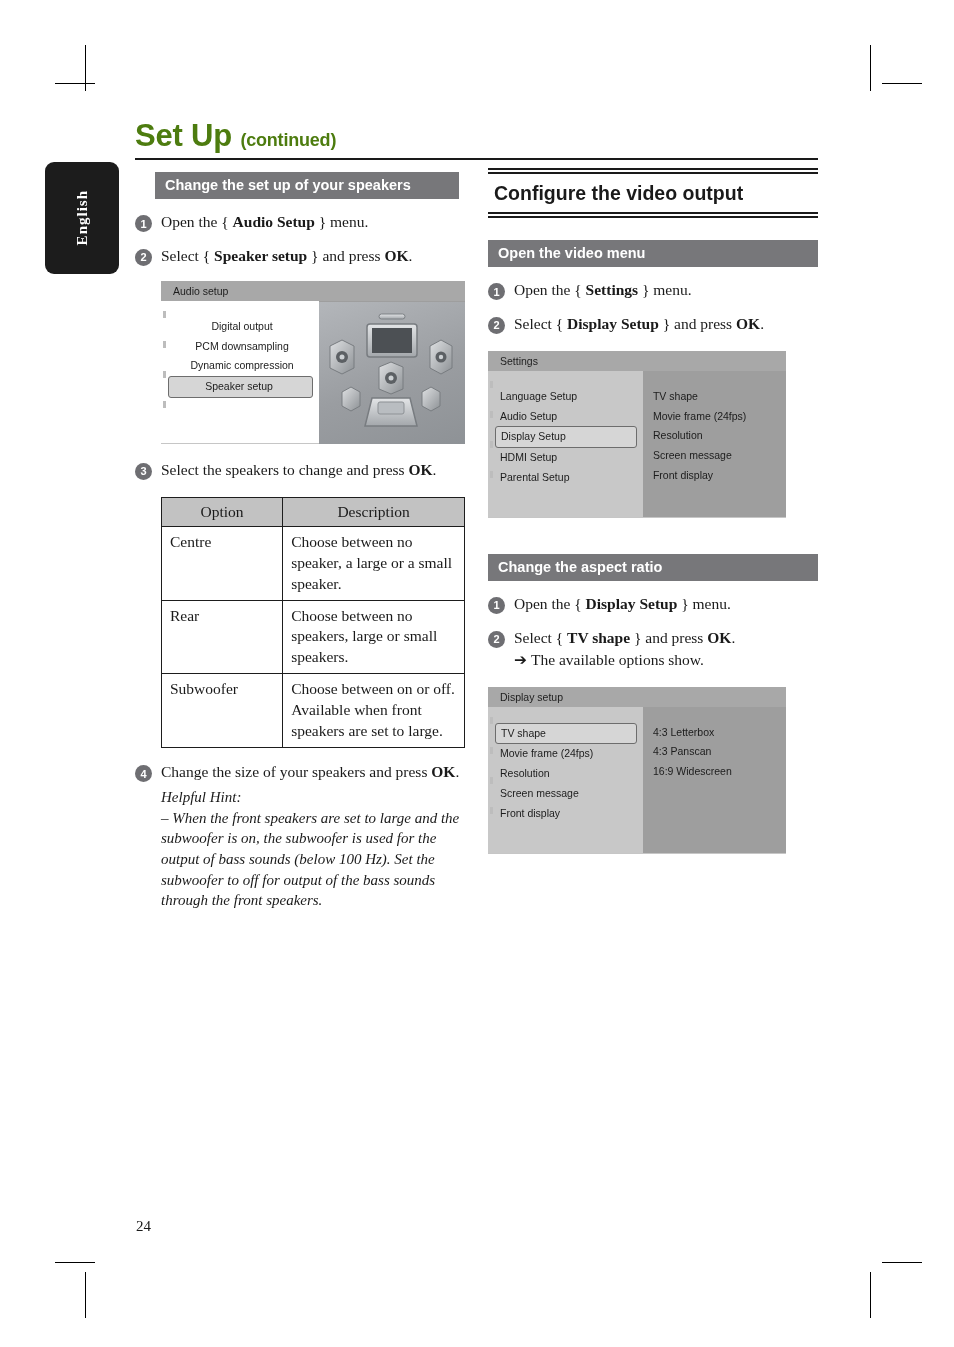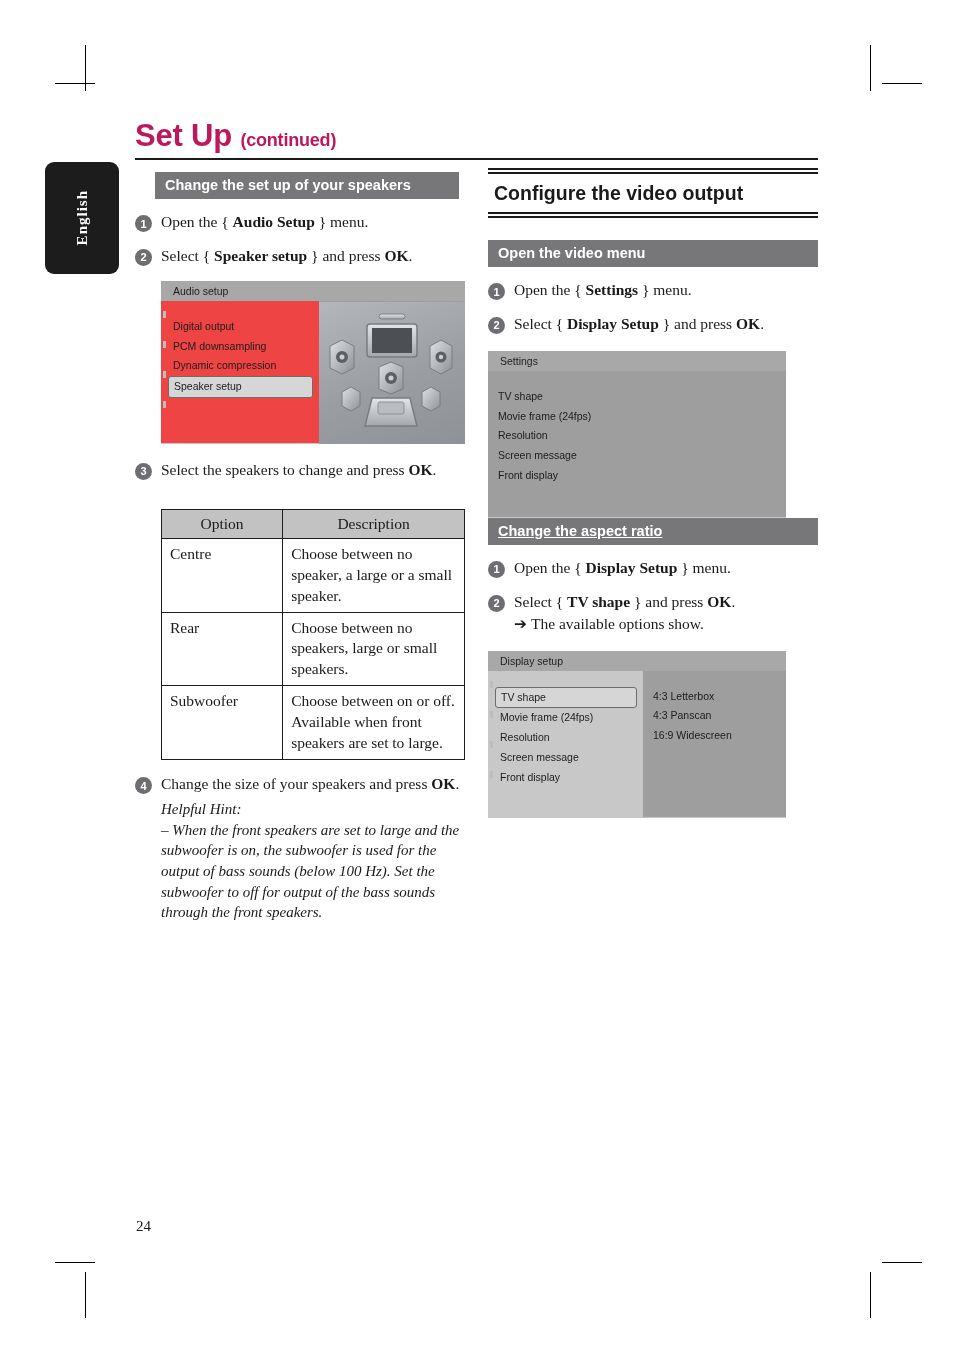"Set Up (continued)" .title { color: #be185d -> #4d7c0f }
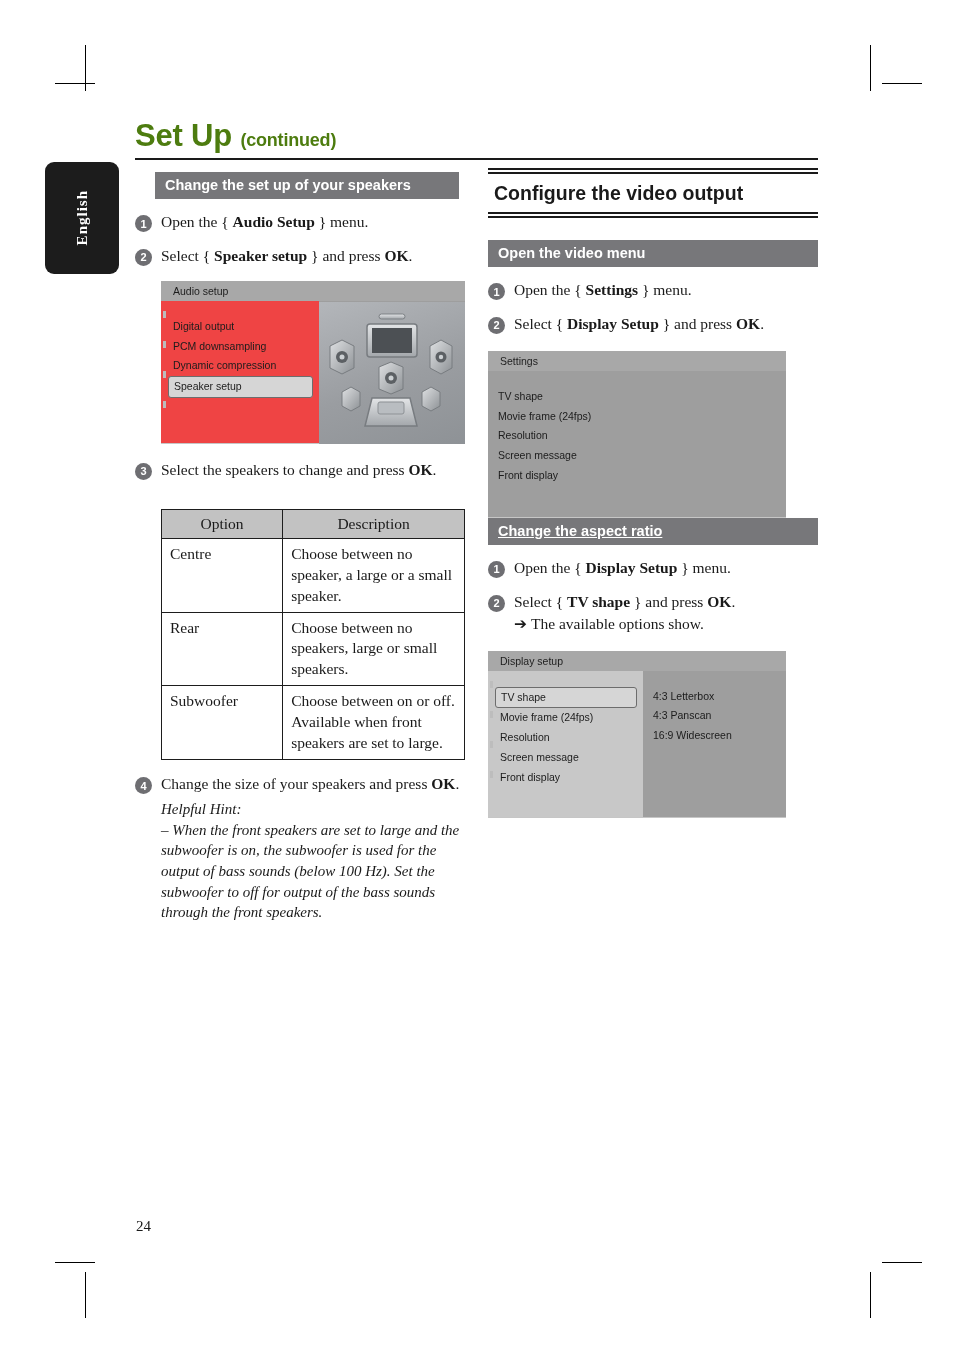"Digital output" div.shot-left { background: #ef4444 -> #ffffff; text-align: none -> center }
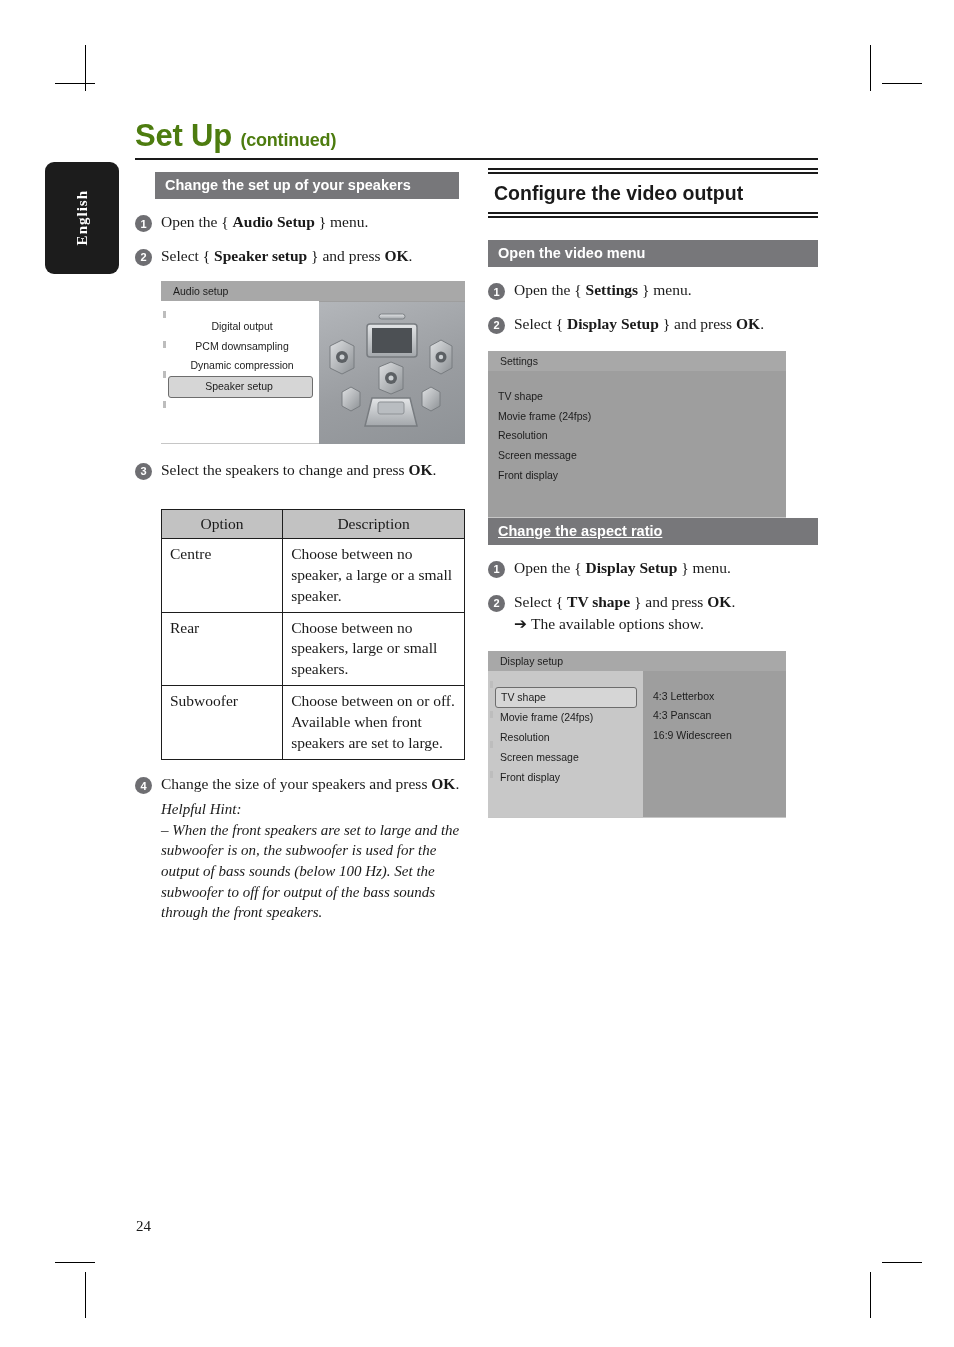"Language Setup" div.shot-left { html: none -> <div> <div> <i></i> <i></i> <i></i> <i></i> </div> <div>Language Setup</div> <div>Audio Setup</div> <div>Display Setup</div> <div>HDMI Setup</div> <div>Parental Setup</div> </div> }
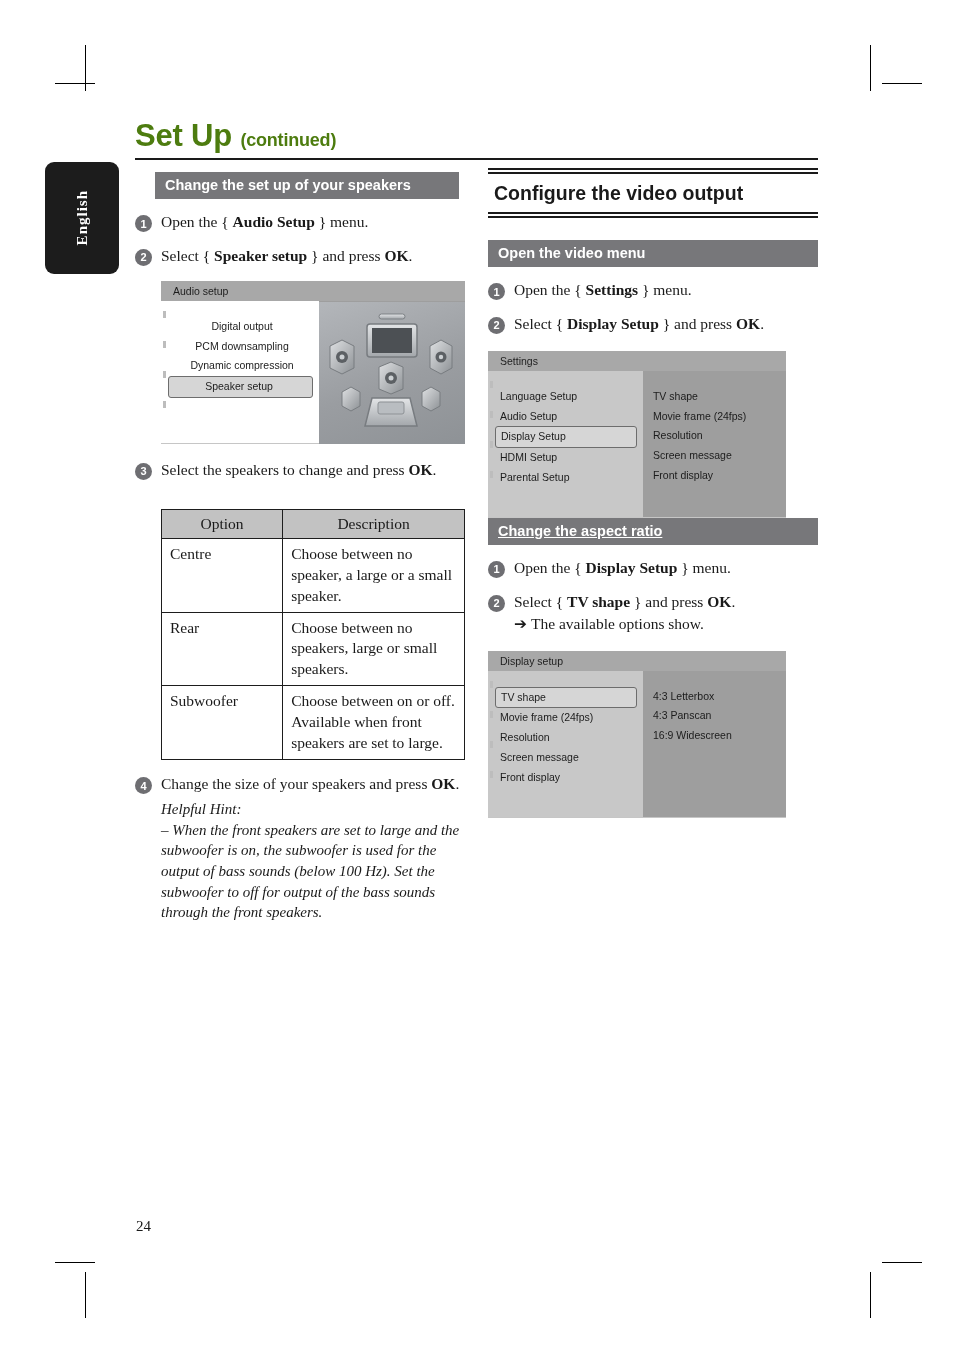"Option" table.opt { margin-top: 28px -> 16px }
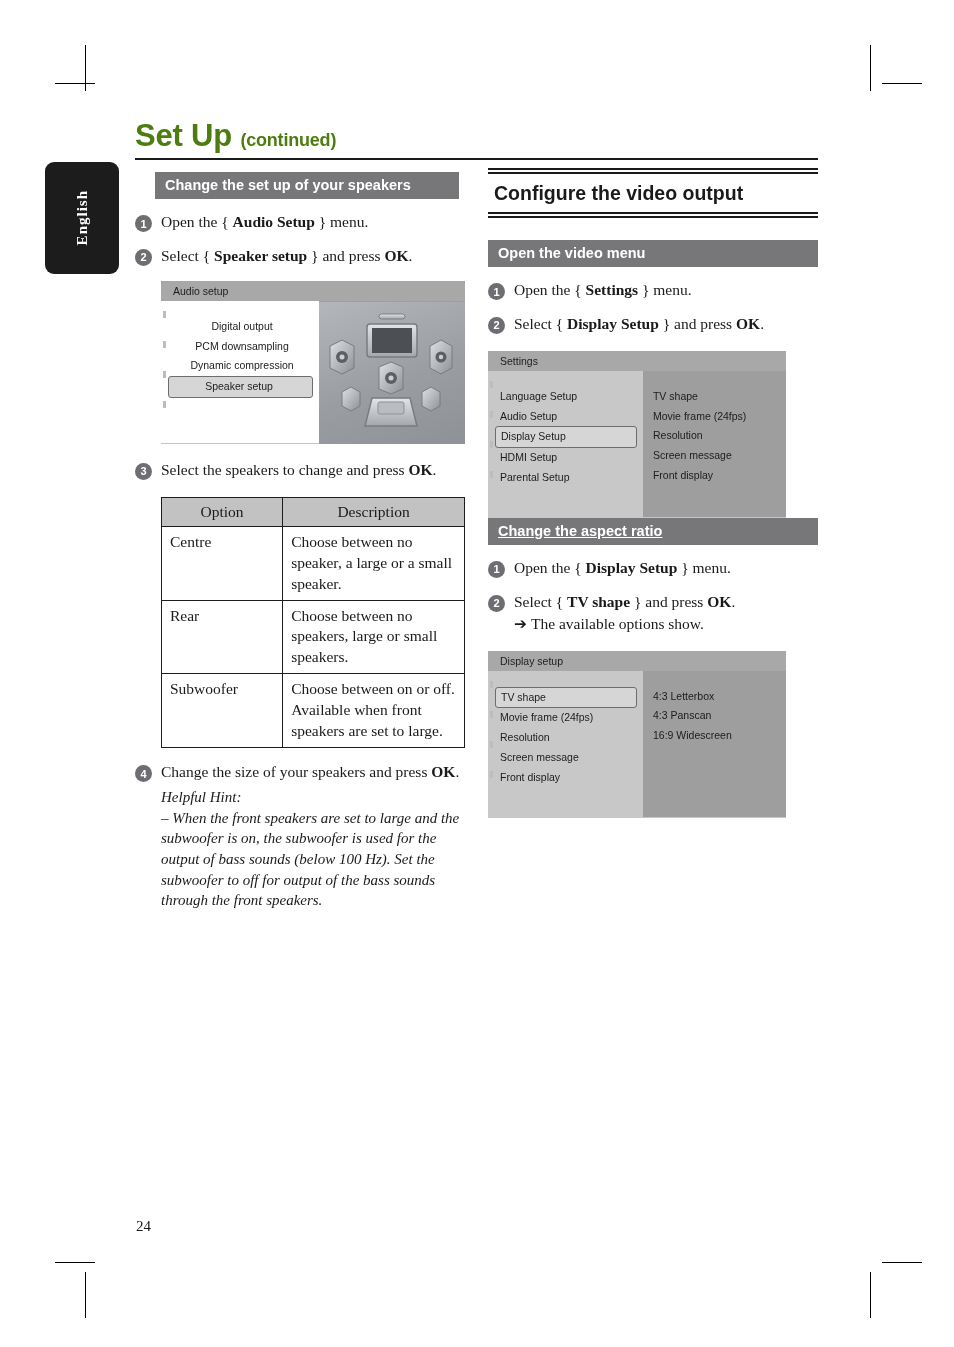"Change the aspect ratio" div.bar { margin-top: none -> 36px; text-decoration: underline -> none }
